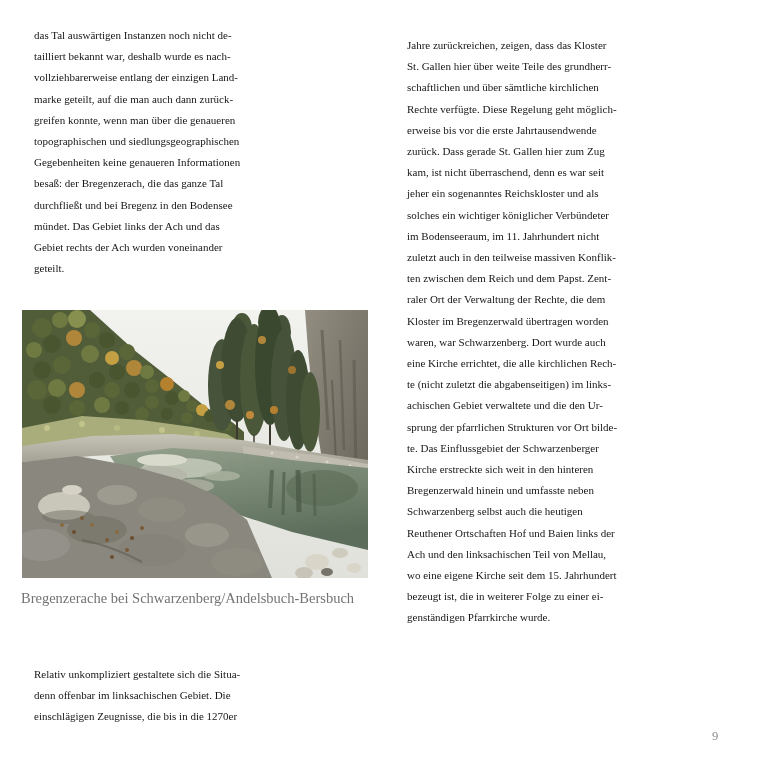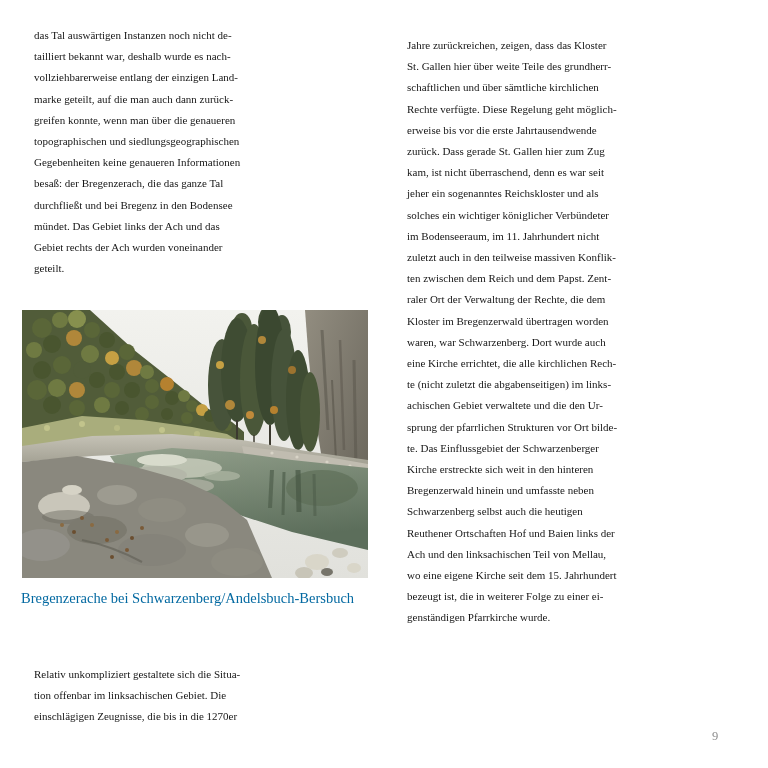"Bregenzerache bei" .caption { color: #0369a1 -> #737373 }
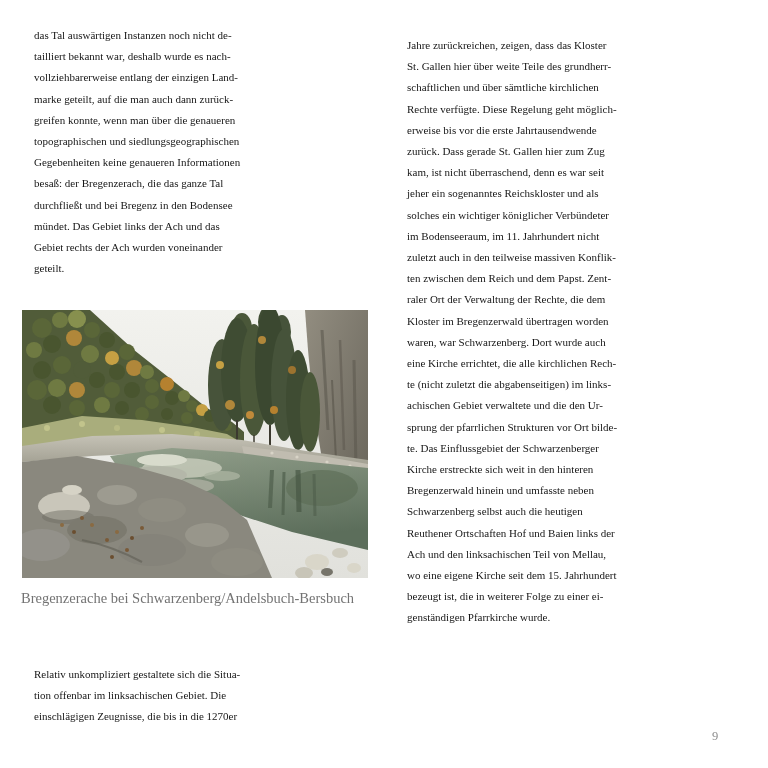"Relativ unkompliziert gestaltete sich" p.body-text { text: tion -> denn }
